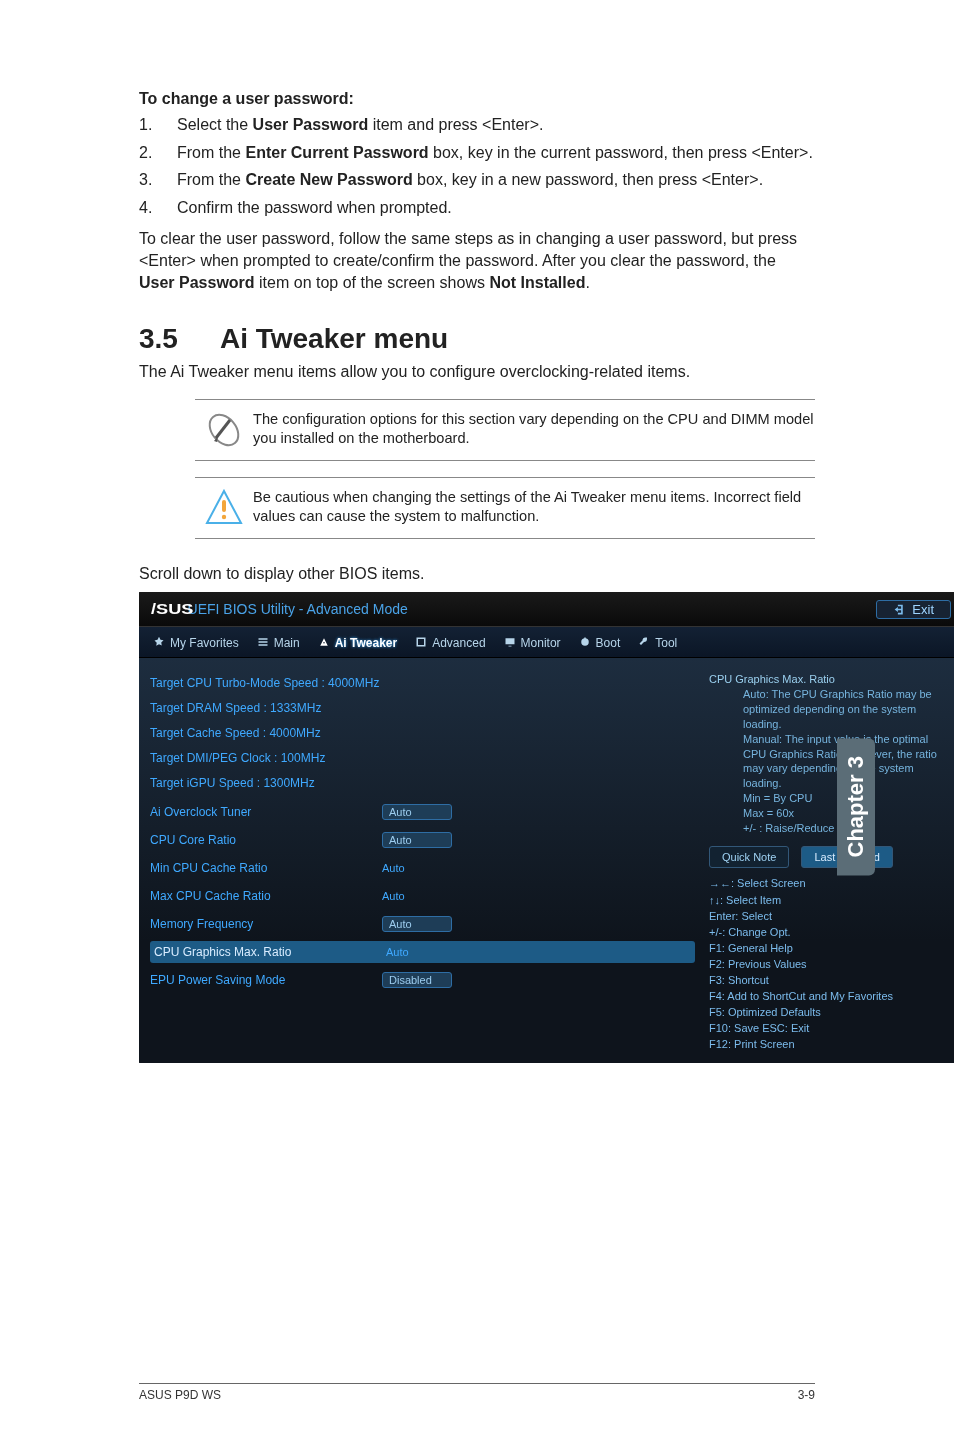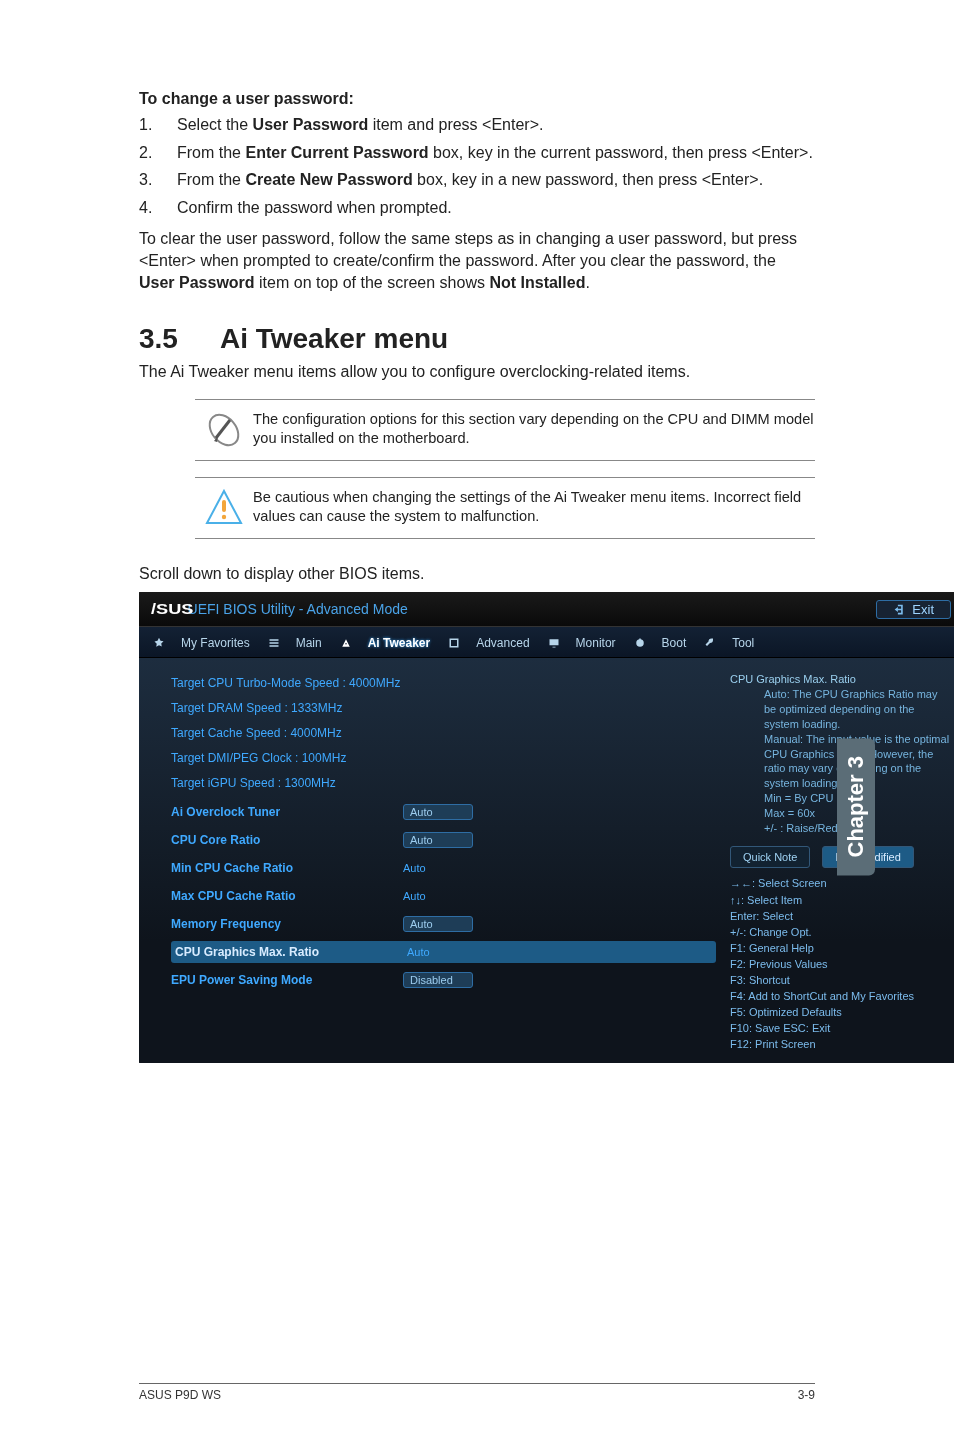"My Favorites" .tab { align-items: center -> none; gap: 16px -> 5px }
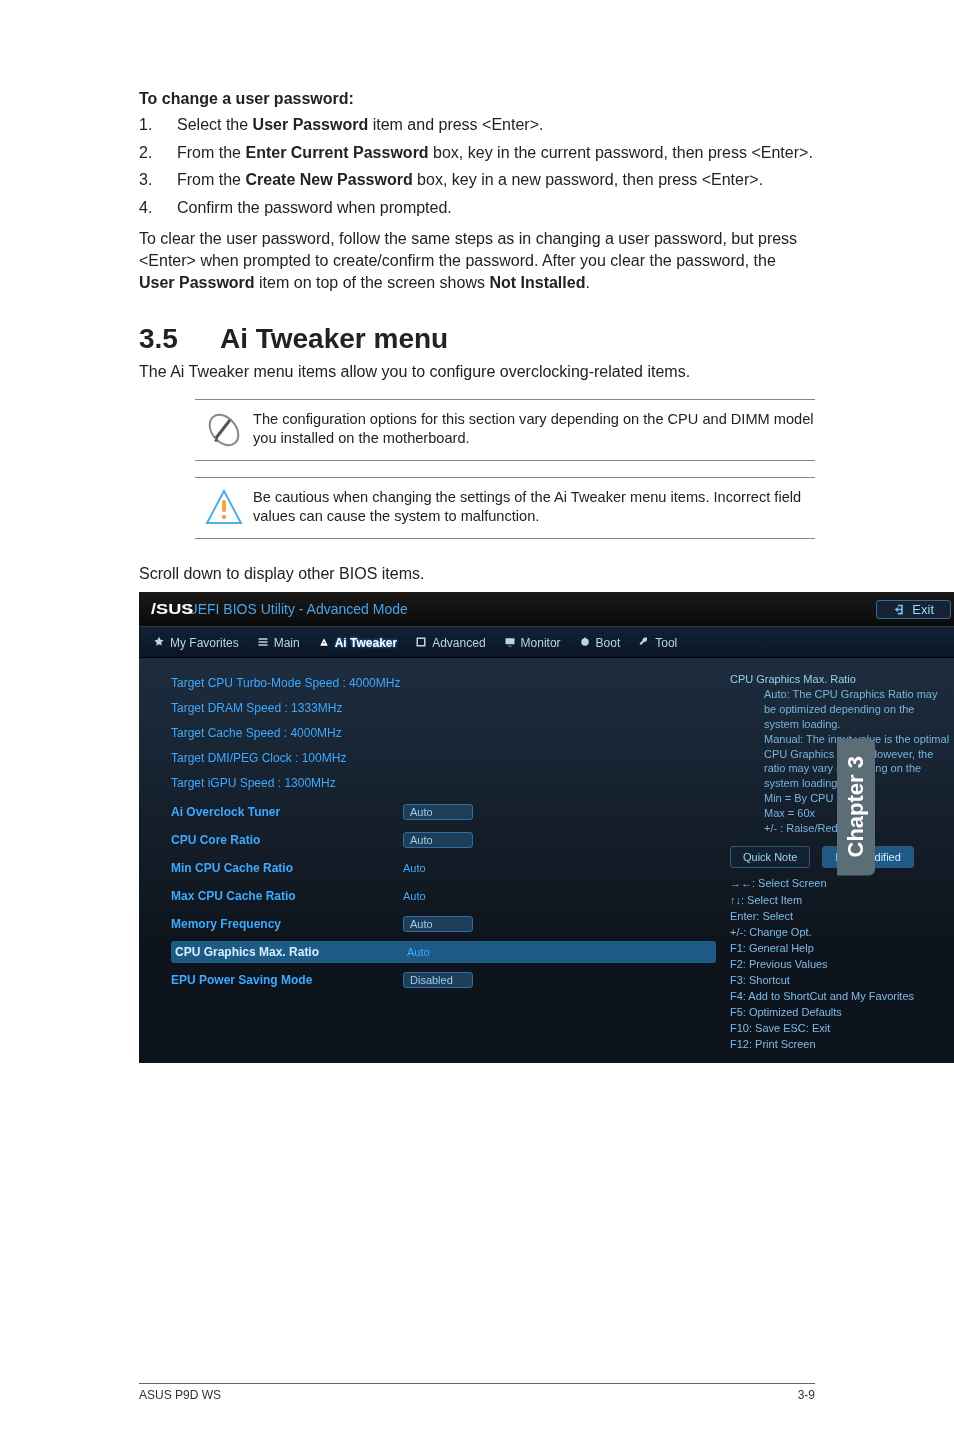"Target CPU Turbo-Mode Speed :" .bios-left { padding: 14px 10px 10px 32px -> 14px 10px 10px 11px }
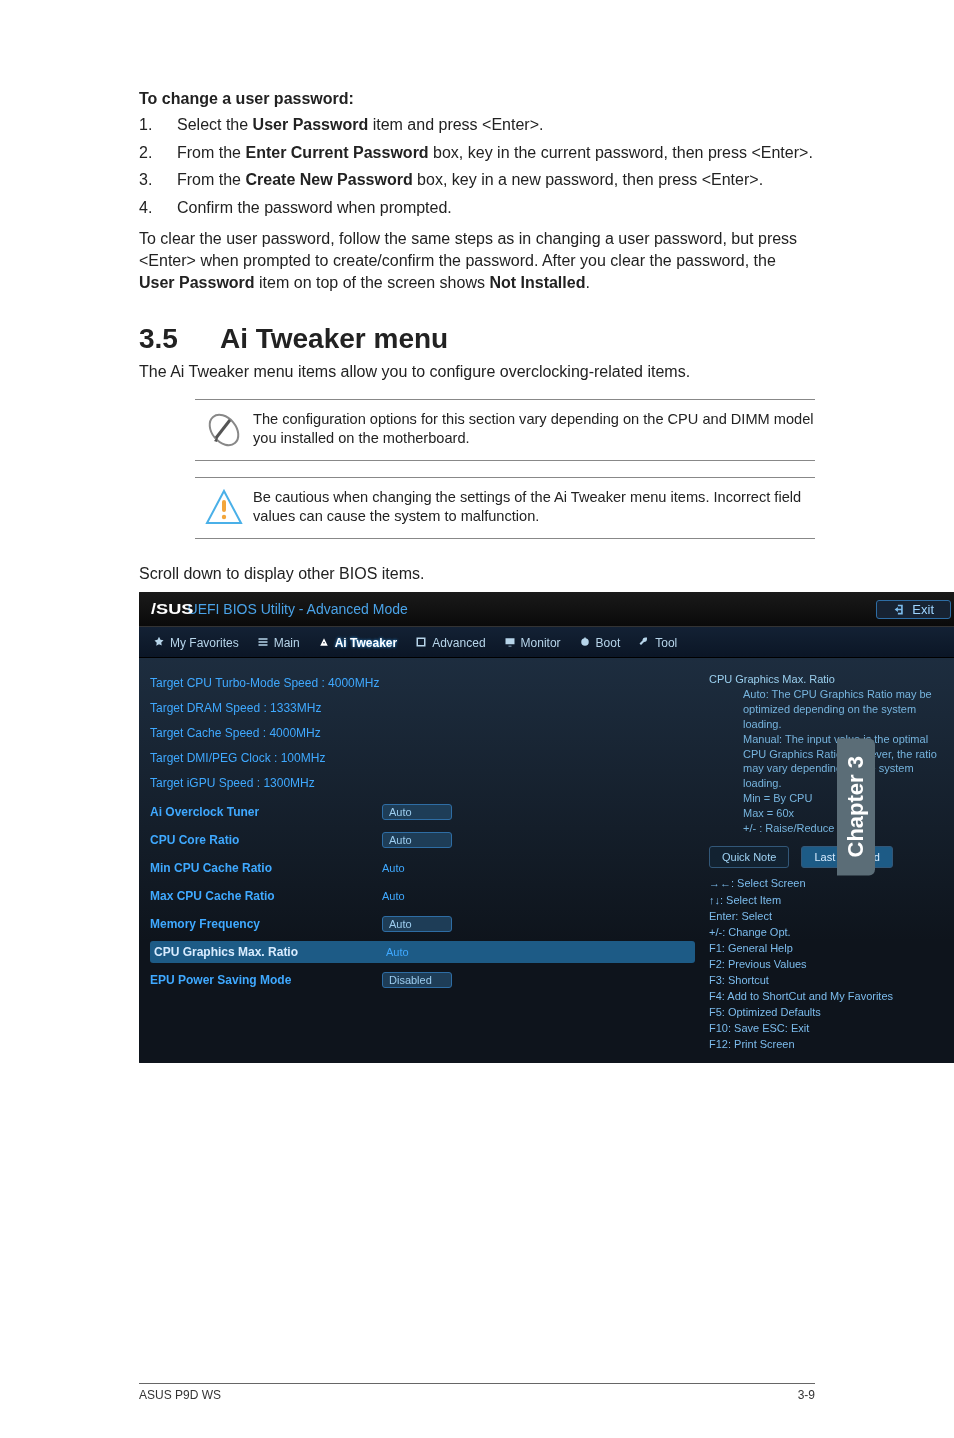"Ai Overclock Tuner" .row .label { font-weight: bold -> none }
